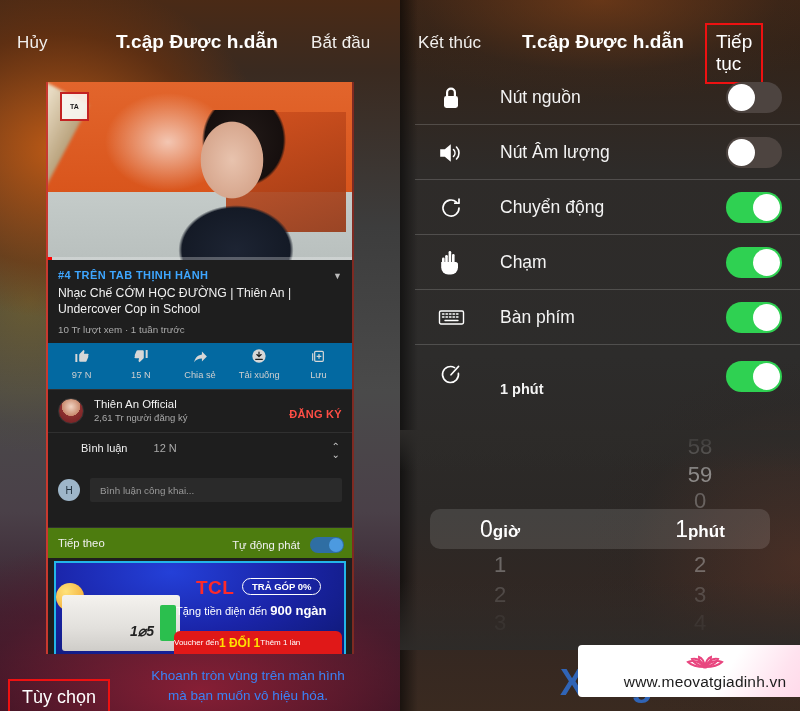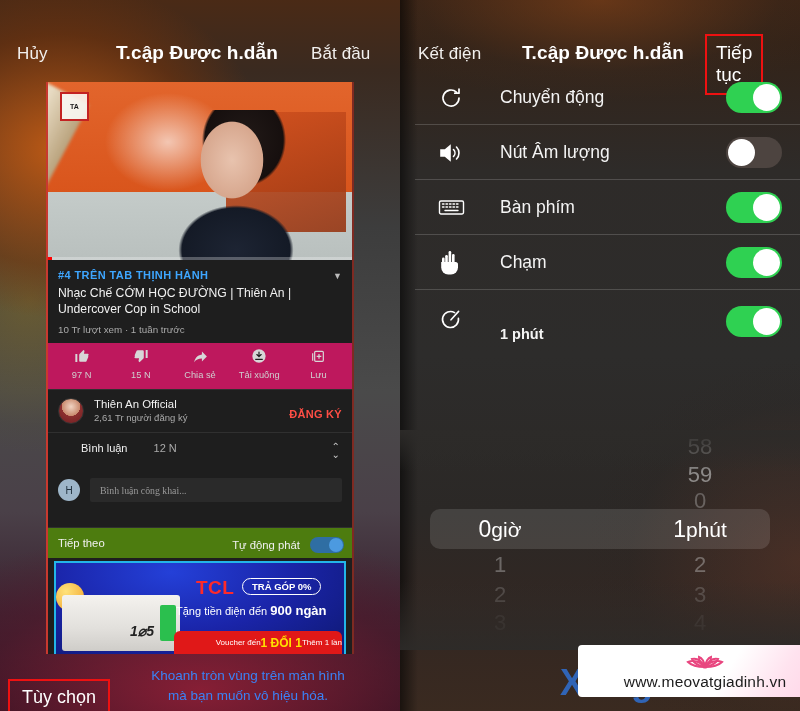"Hủy" .topbar { top: 12px -> 1px }
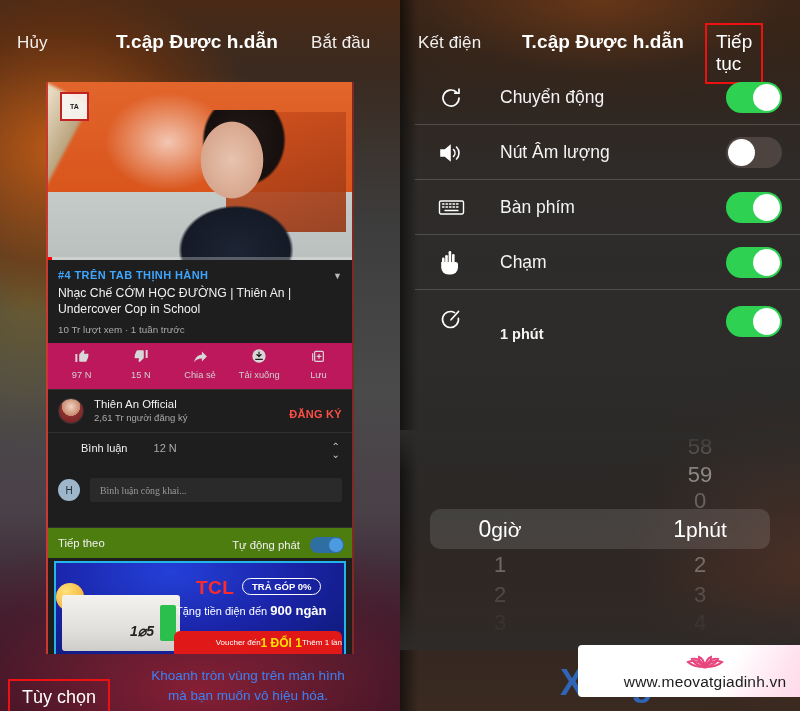"Kết điện" div.tb-btn { text: điện -> thúc }
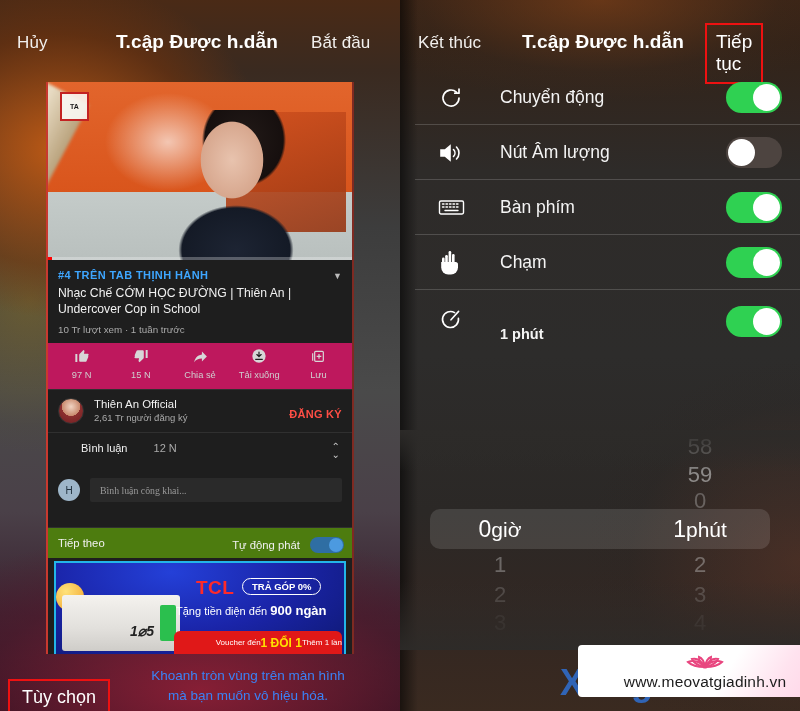"Nút nguồn" div.row { html: none -> <div> <div> <svg> <path></path> <rect></rect> </svg> </div> <div>Nút nguồn</div> <div> <i></i> </div> <div></div> </div> }
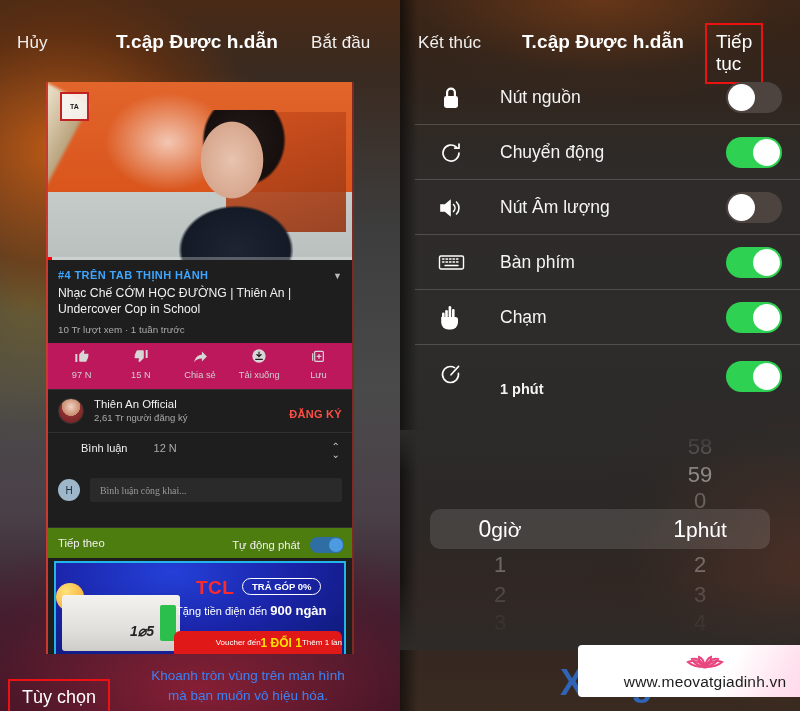"Chuyển động" div.row { order: before "Nút Âm lượng" -> after "Nút Âm lượng" }
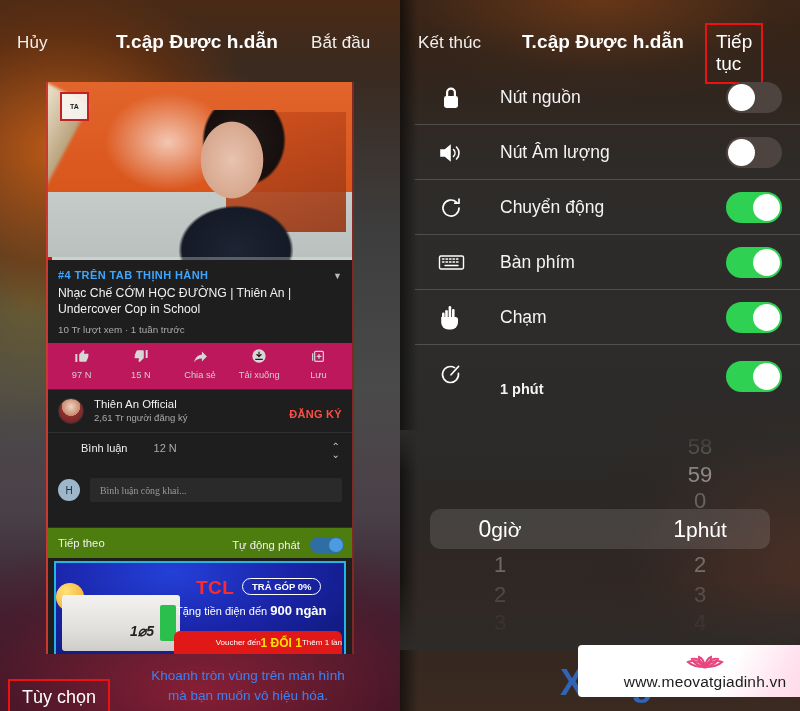"Bàn phím" div.row { order: before "Chạm" -> after "Chạm" }
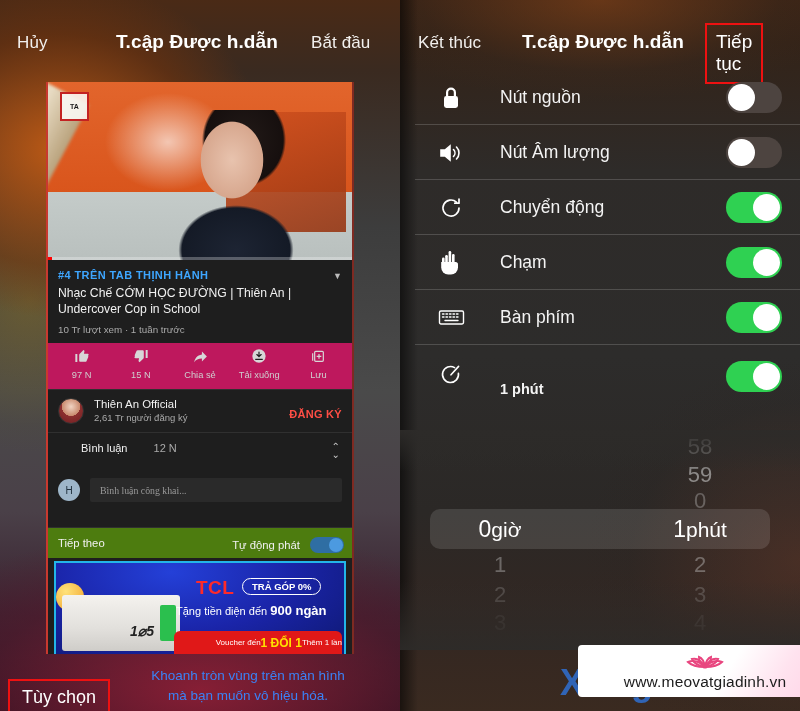"97 N" .actions { background: #be185d -> #0369a1 }
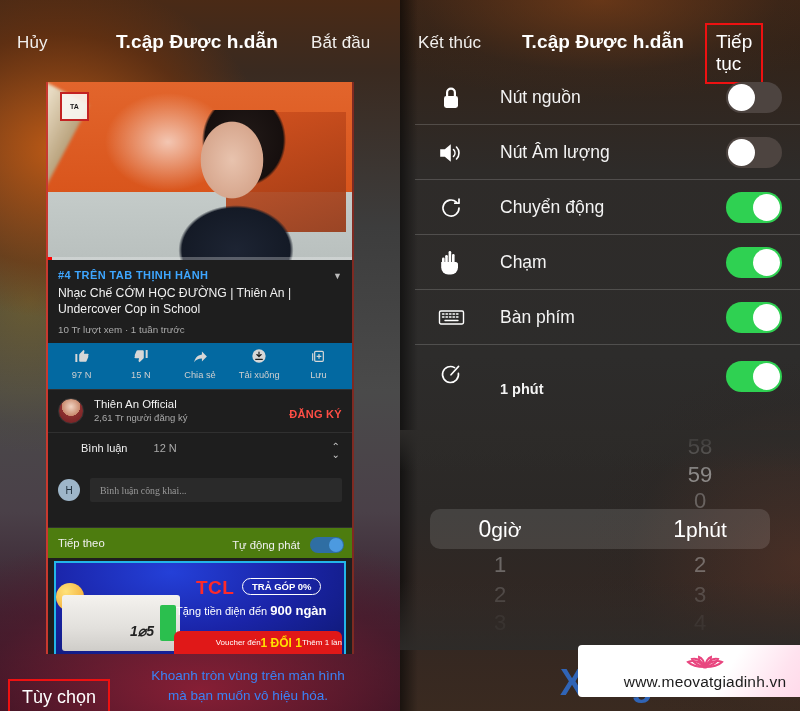"Bình luận công khai..." .comments .box { font-family: Liberation Serif, serif -> none }
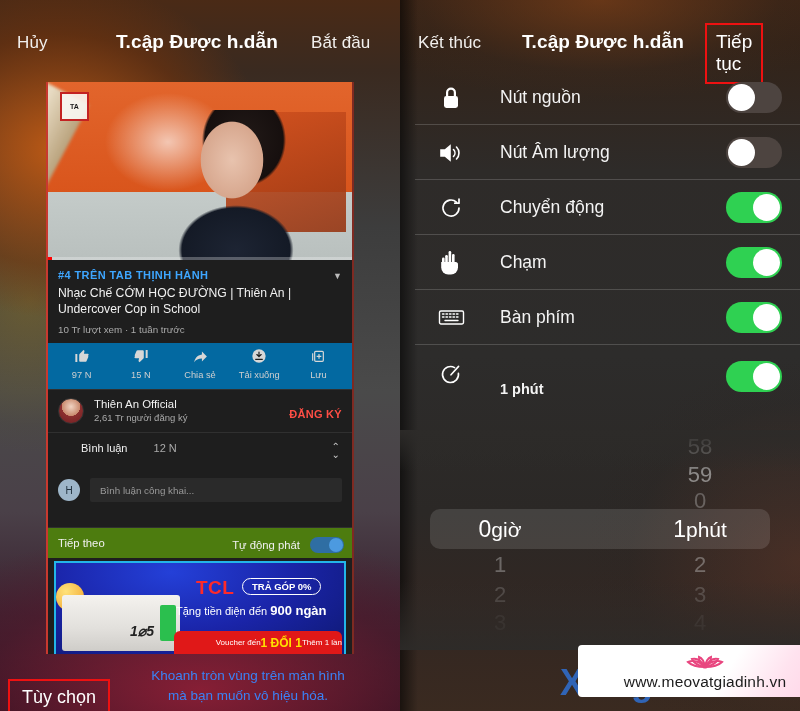"giờ" .picker .sel b { font-size: 21px -> 17px; font-weight: normal -> bold }
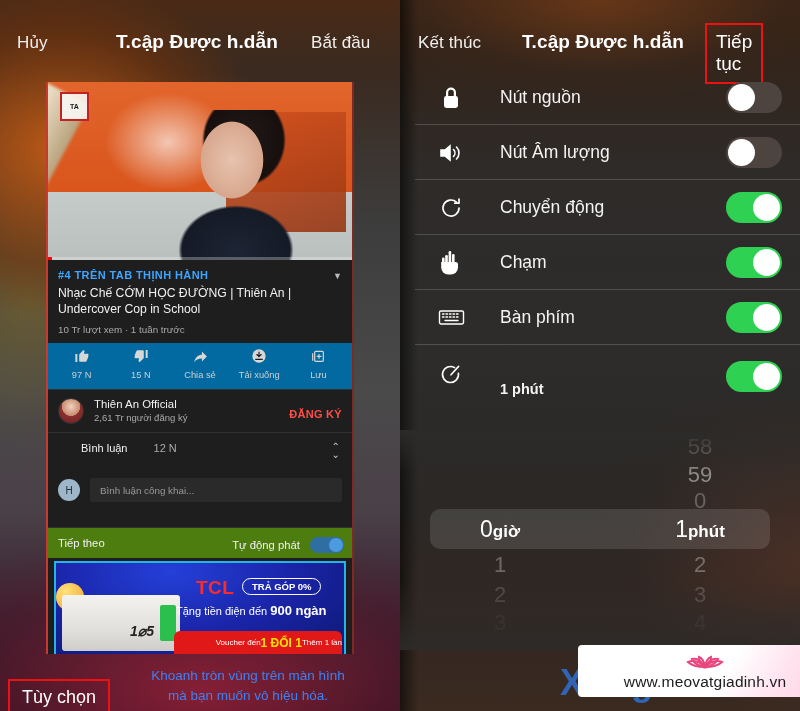"Voucher đến" .ad .redbar { justify-content: flex-end -> flex-start }
